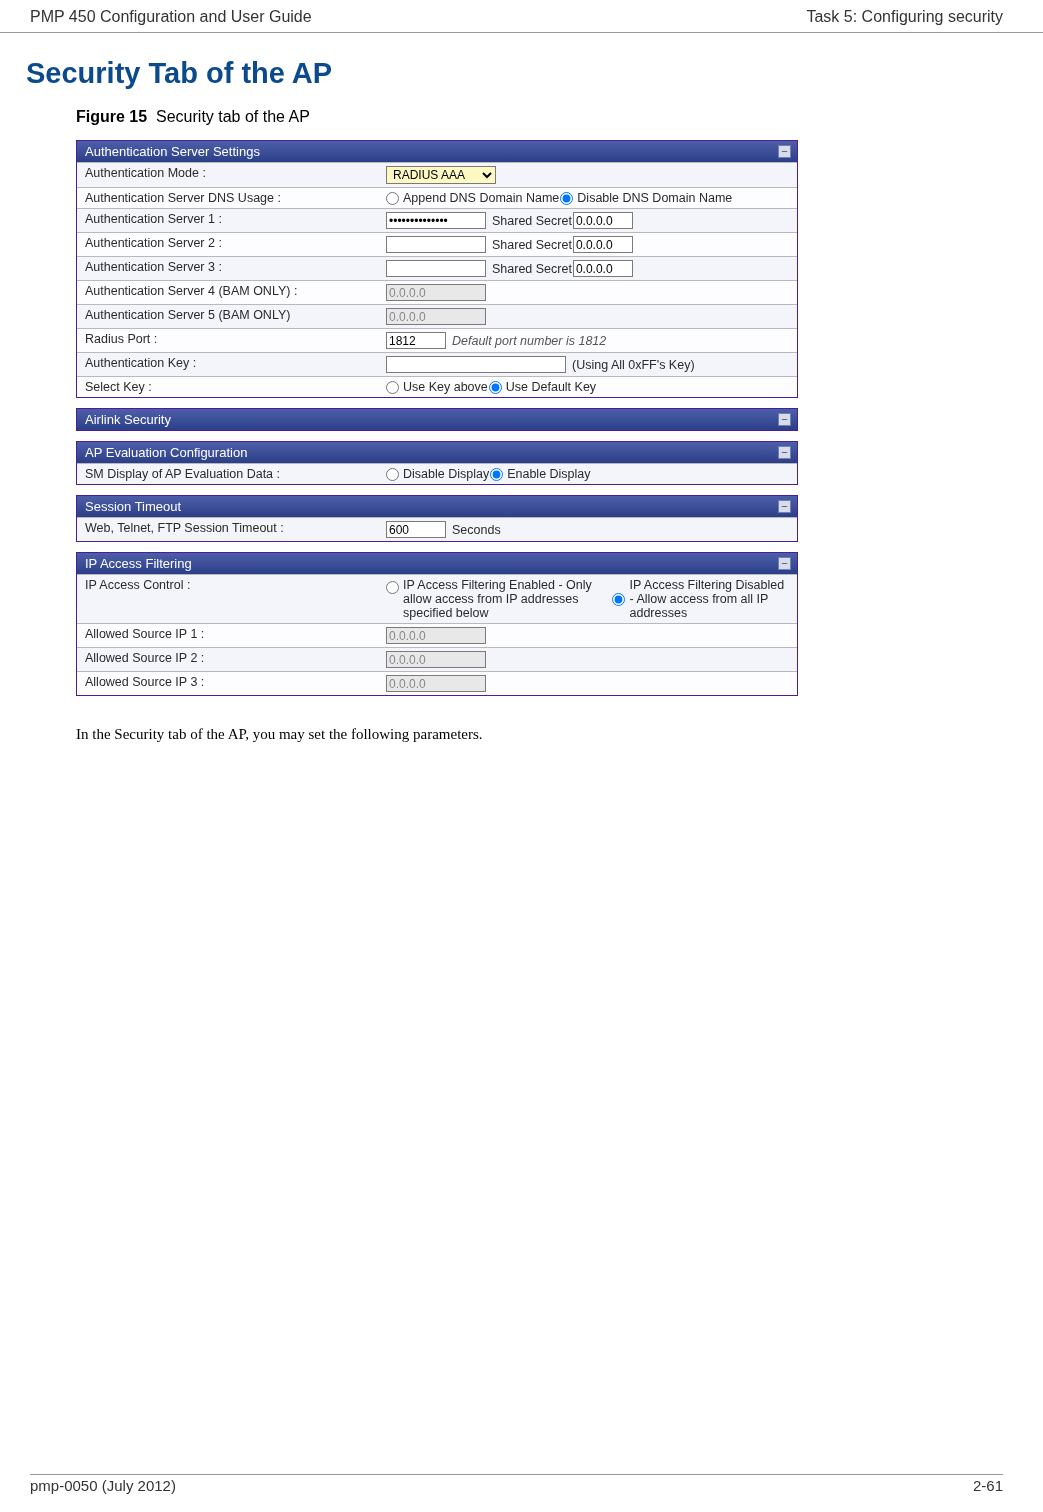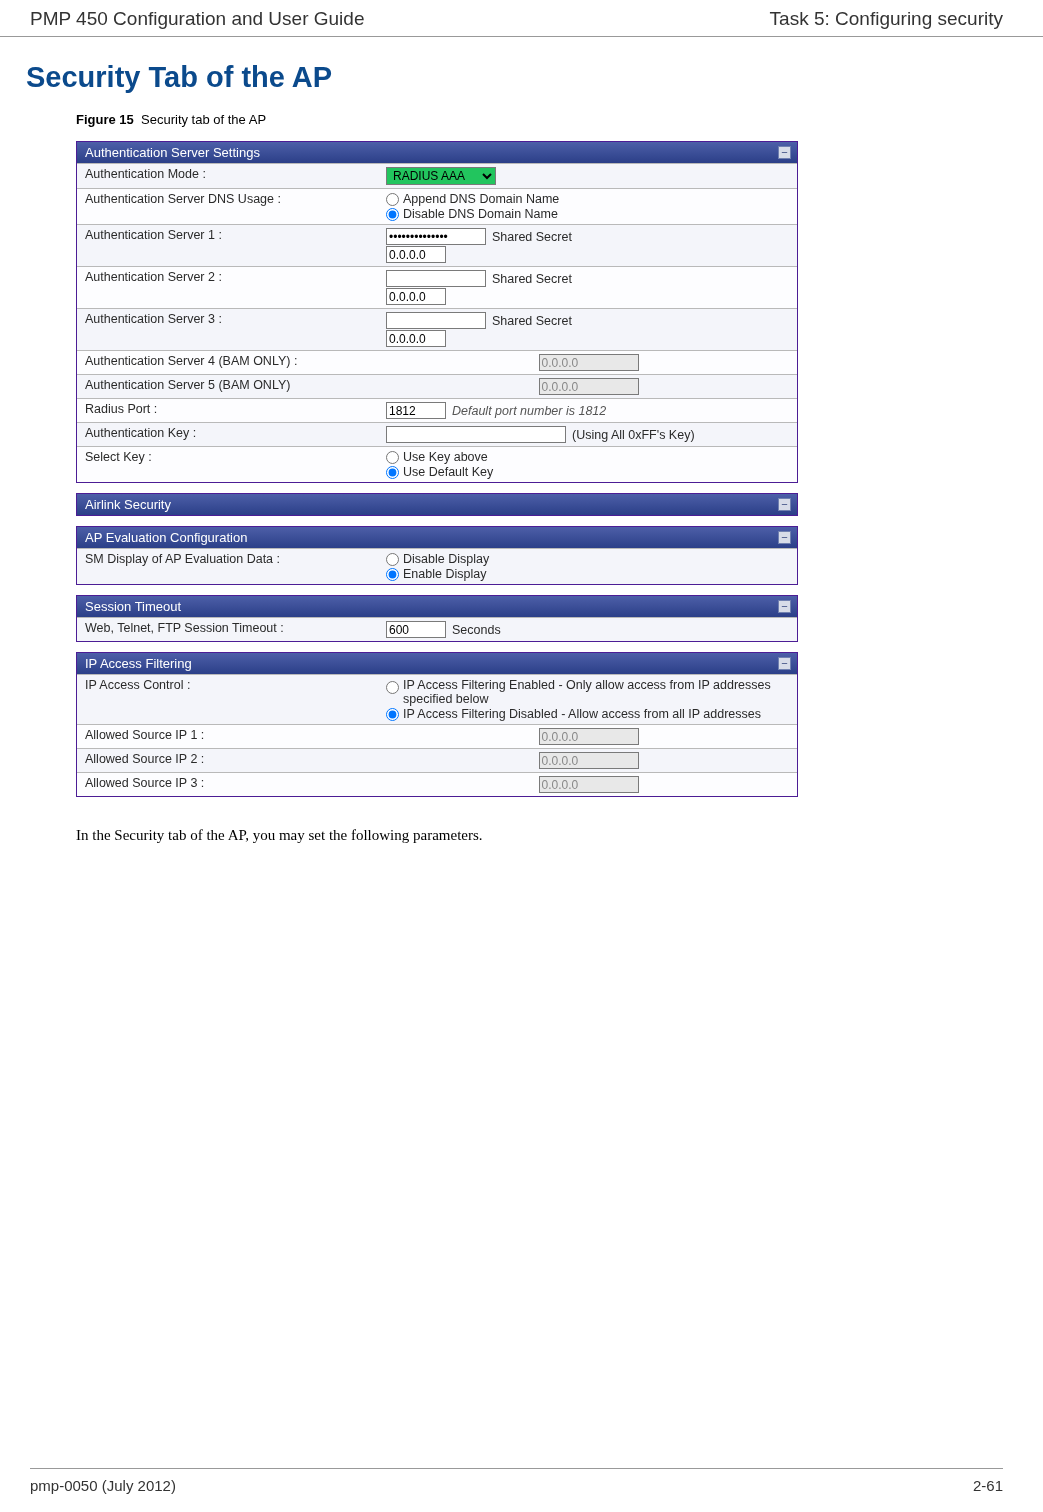"PMP 450 Configuration and User" .page-header { font-size: 19px -> 16px }
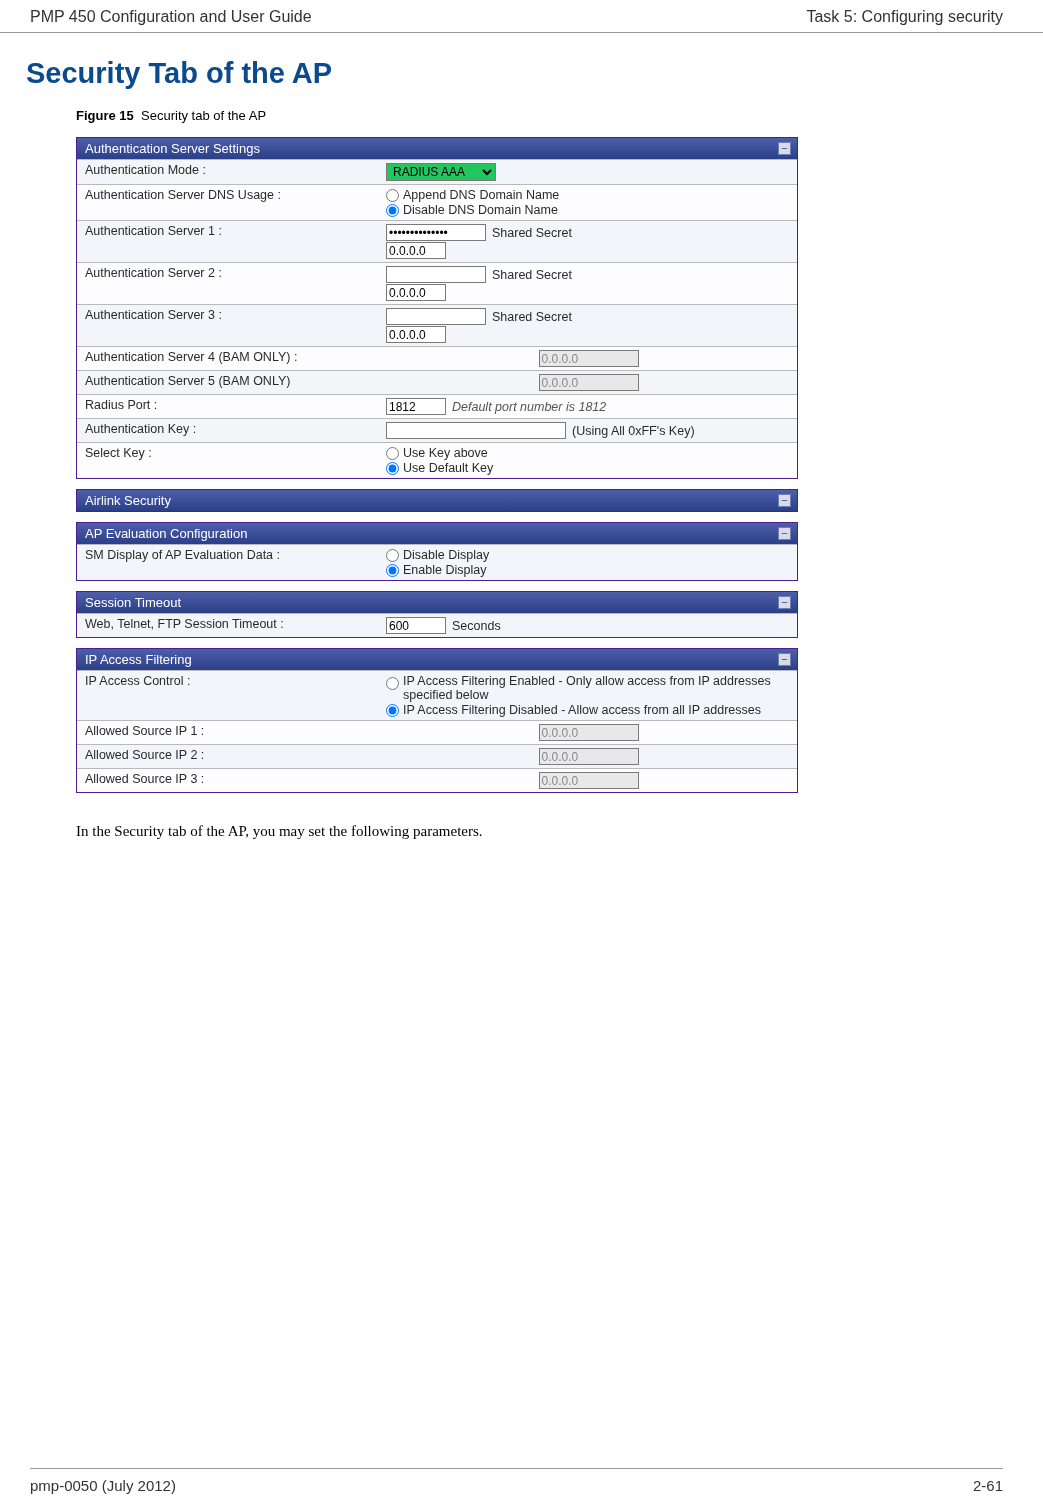"Figure 15 Security tab of" .figure-caption { font-size: 13px -> 16px }
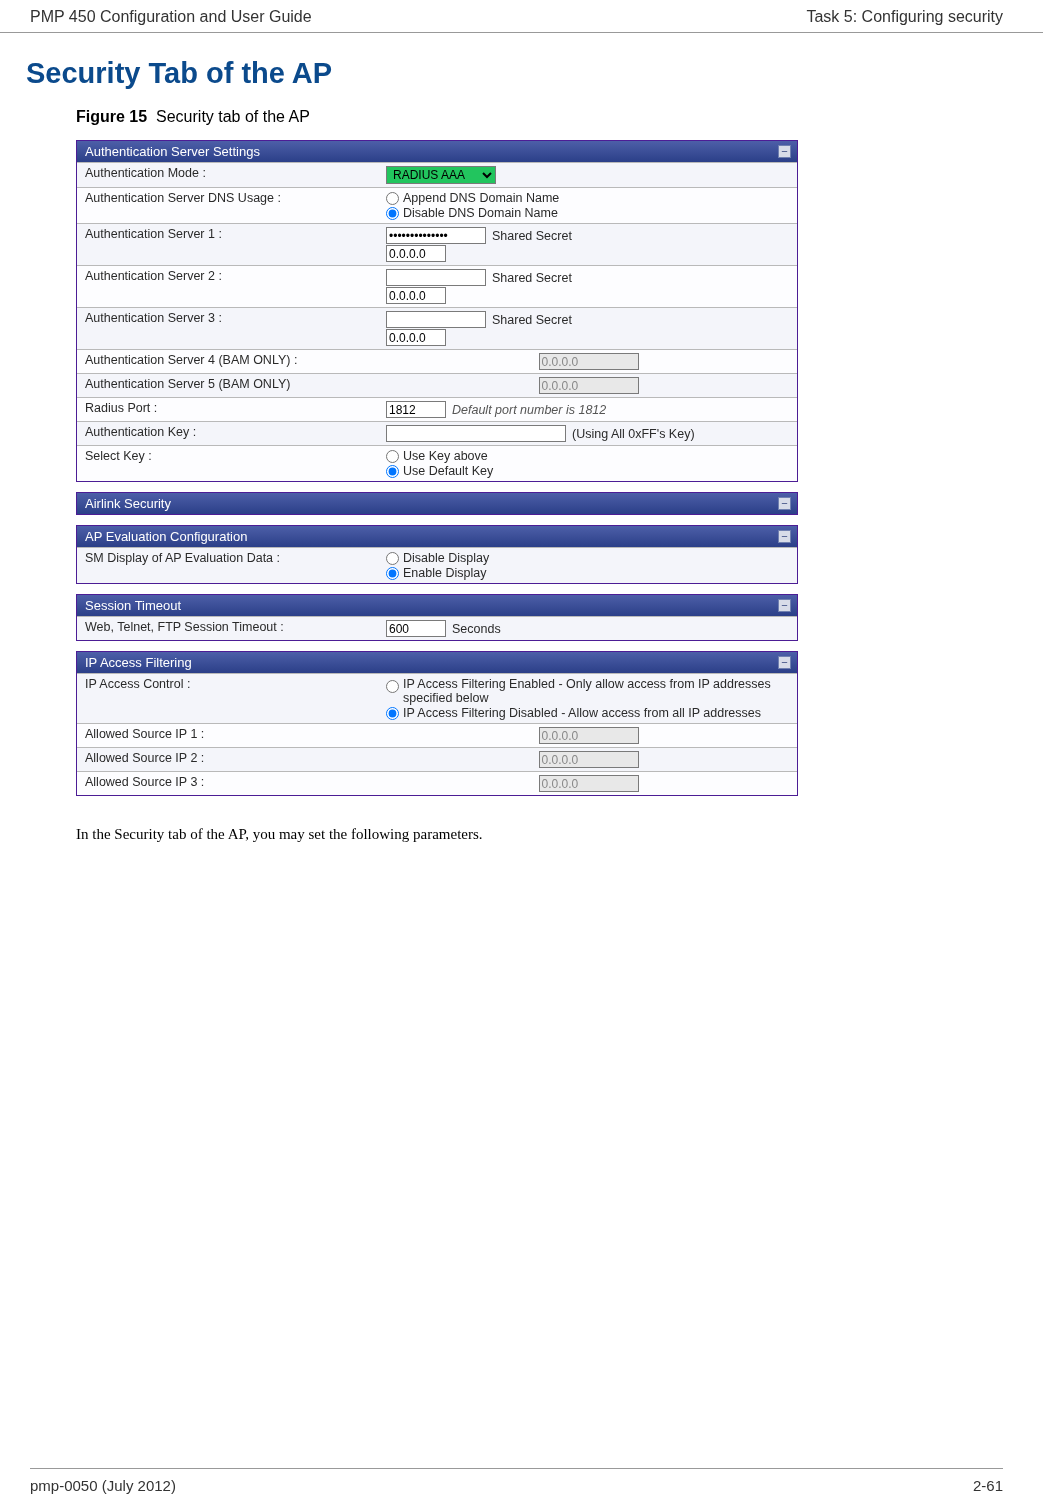"RADIUS AAA" select.fake-select { background: #22c55e -> #fef9c3 }
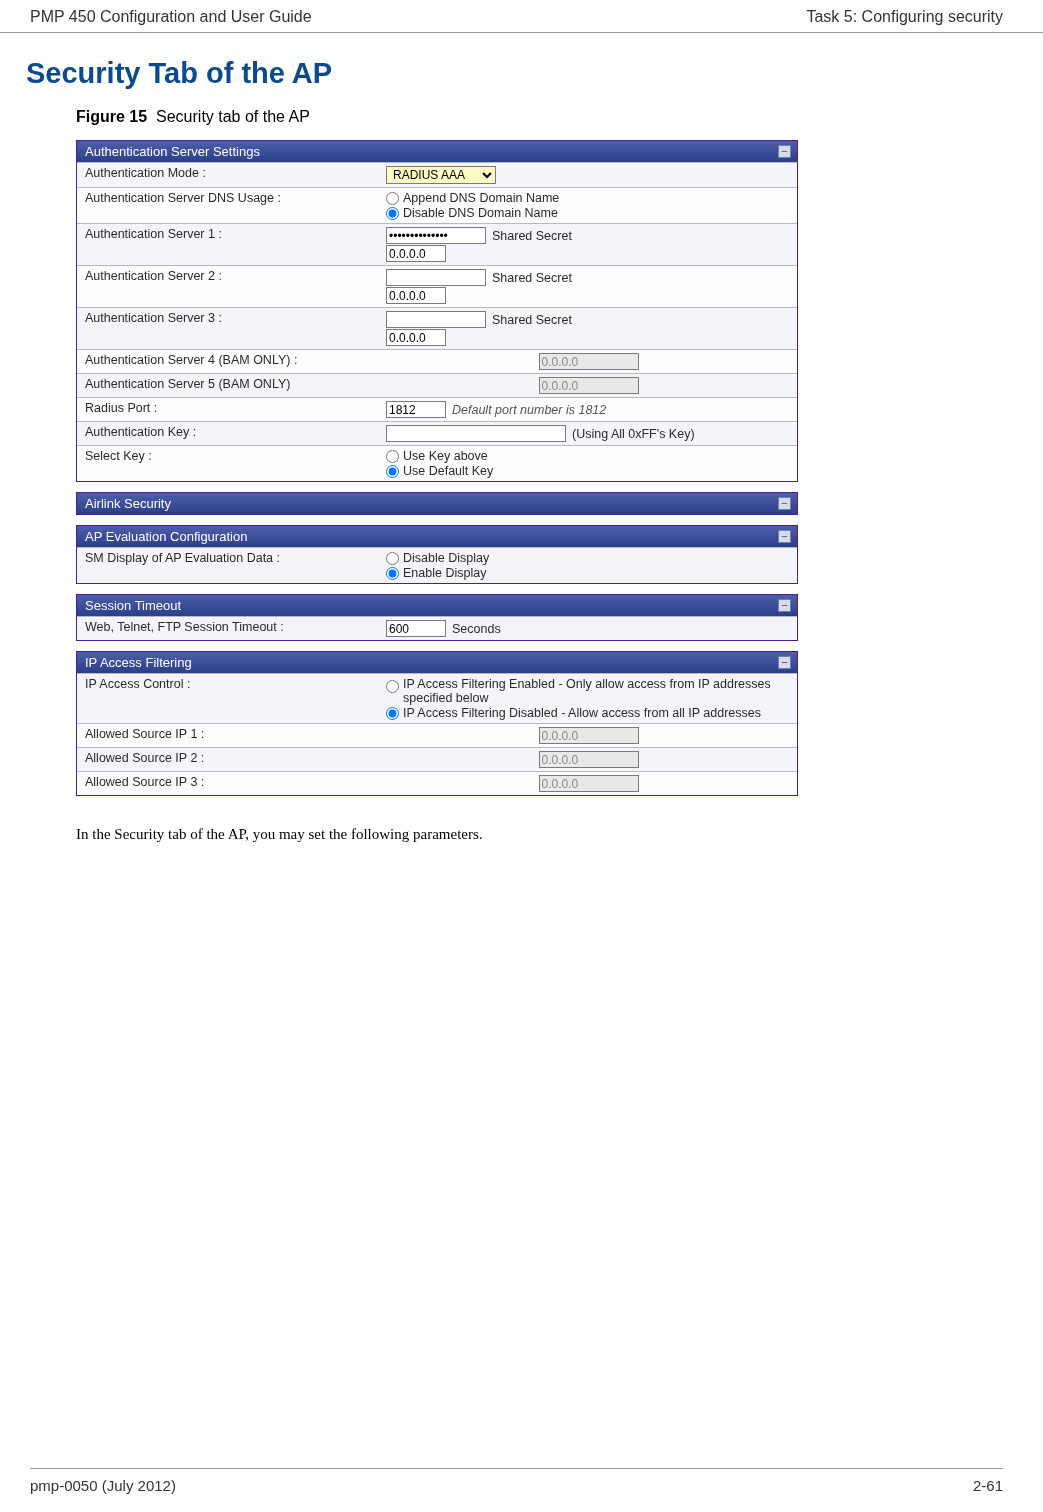"Append DNS Domain Name" .row-value { flex-direction: column -> row }
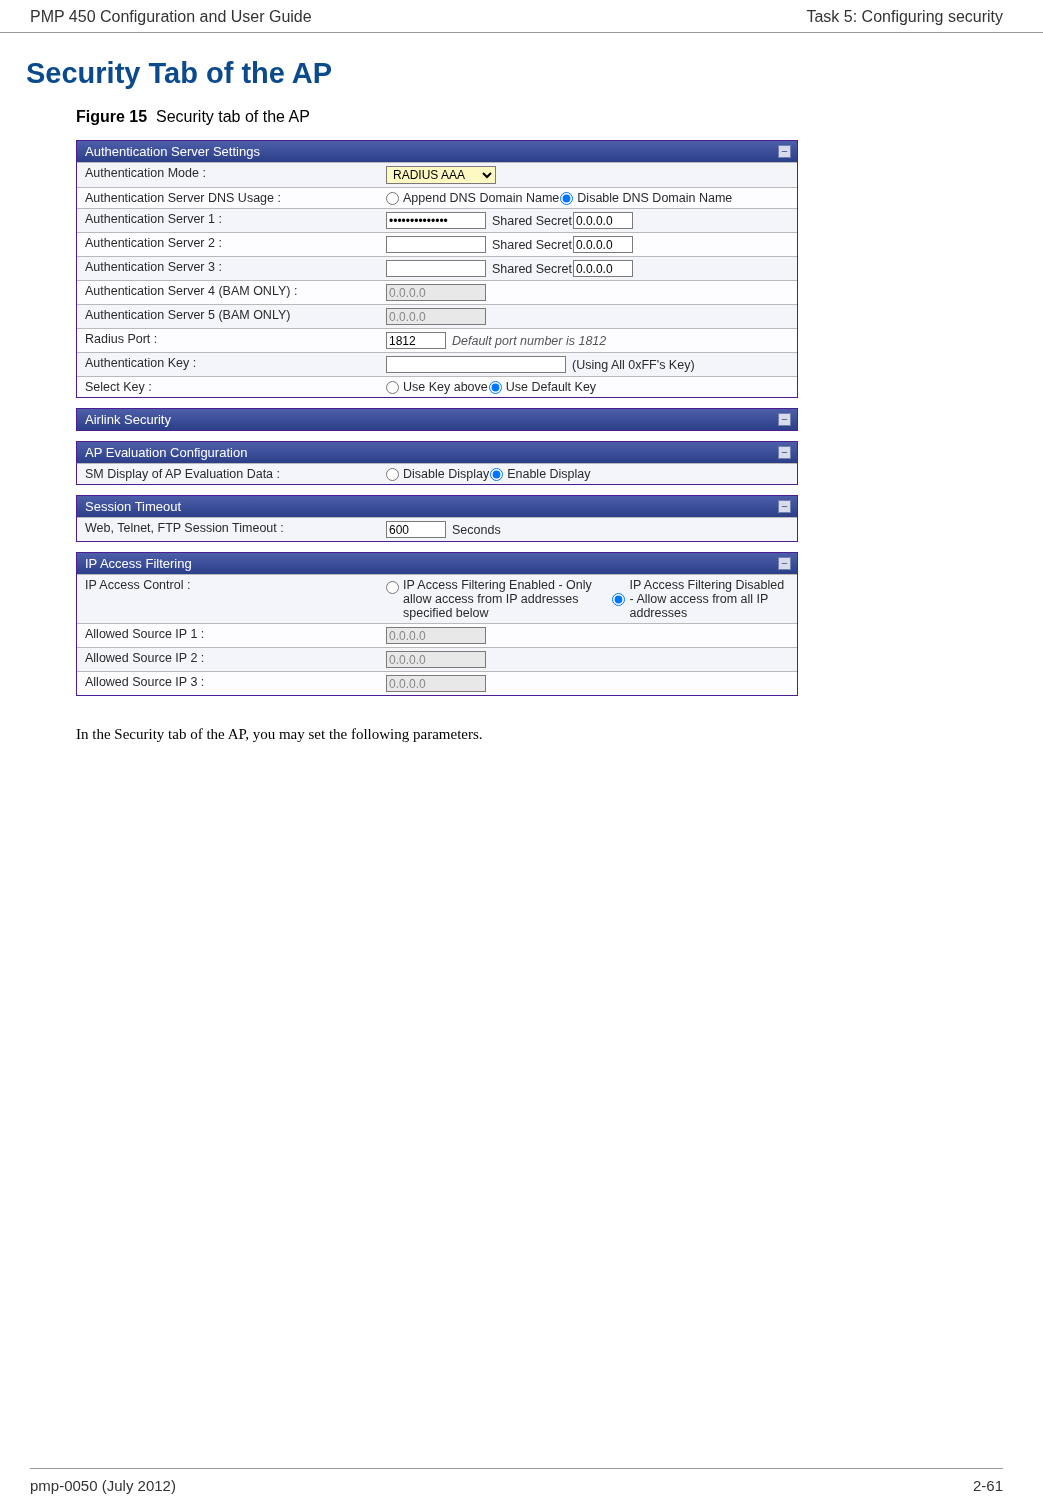"pmp-0050 (July 2012)" .page-footer { padding-top: 8px -> 2px }
